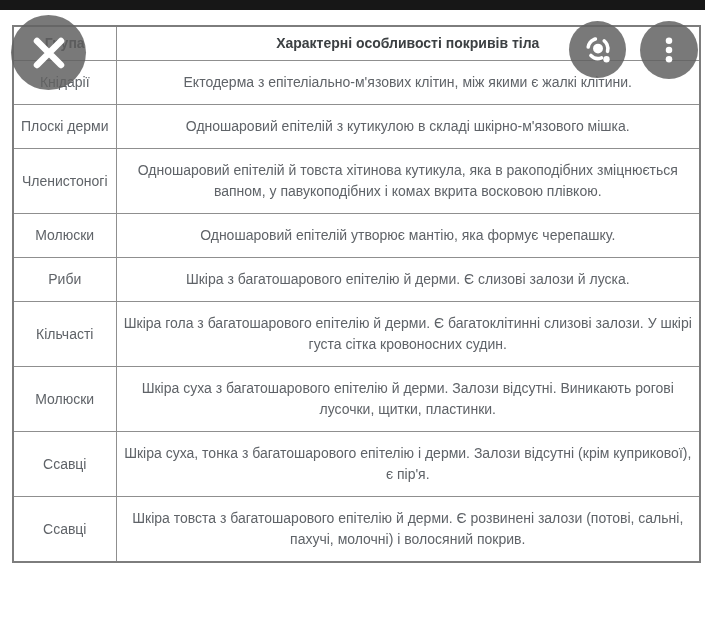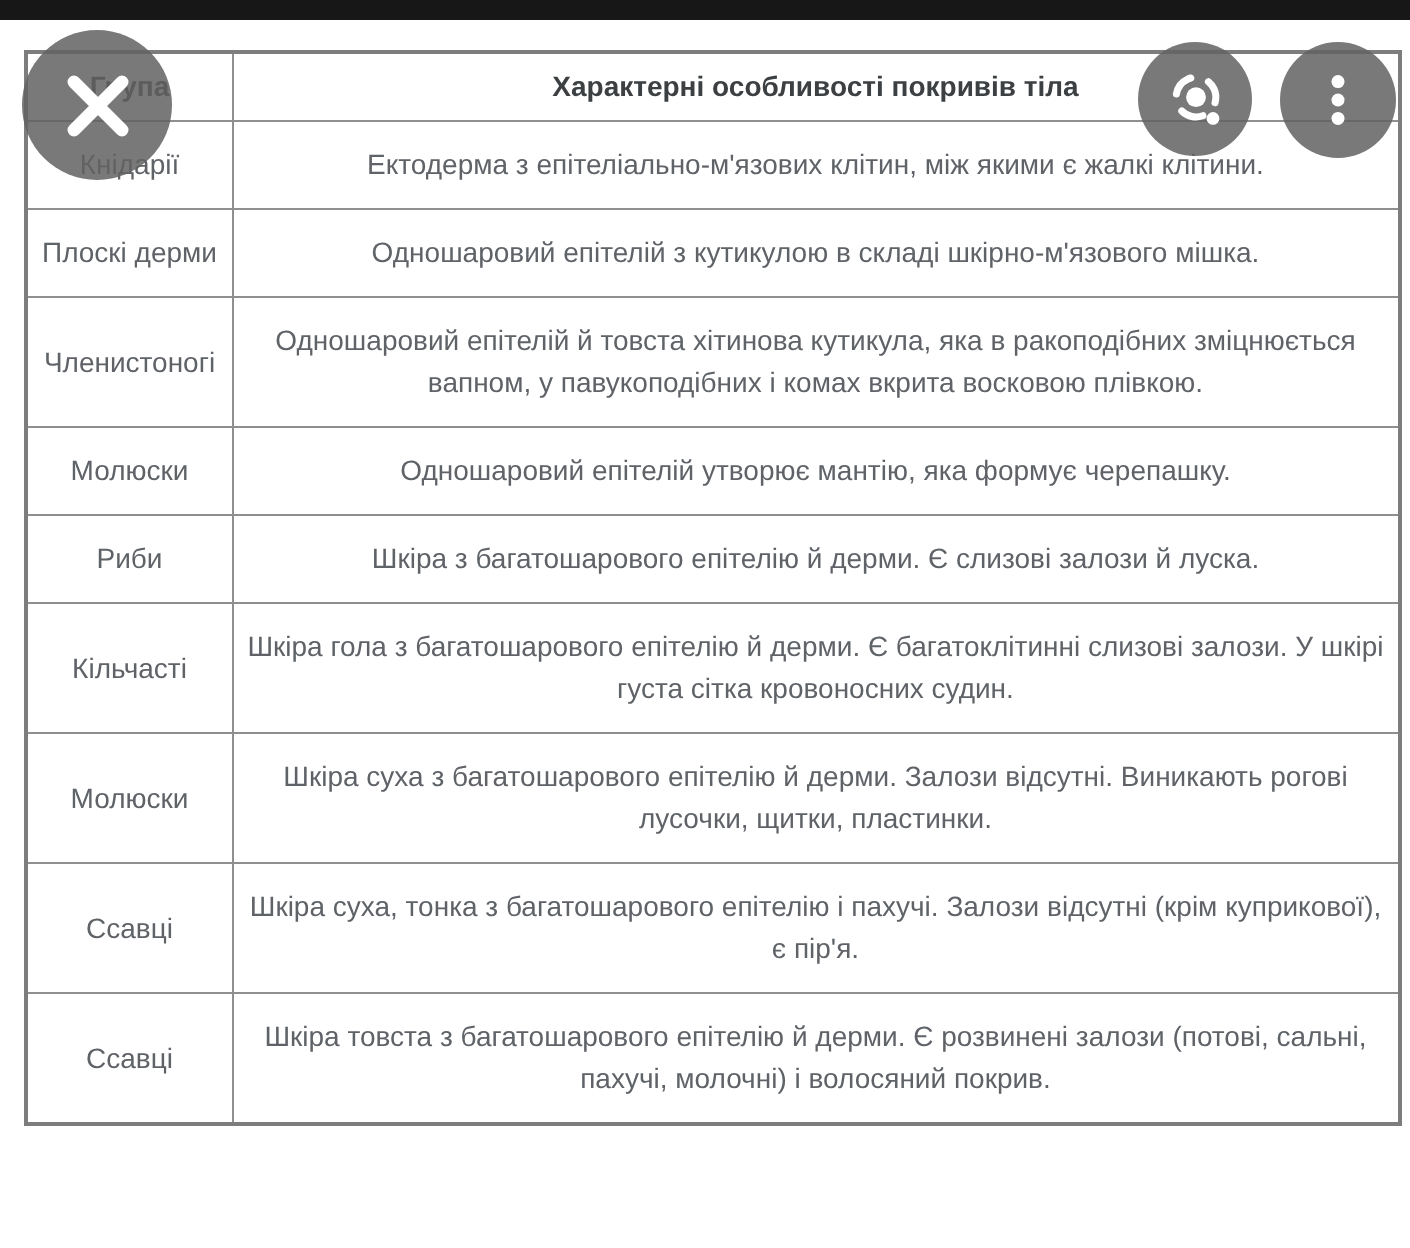"Шкіра суха, тонка з багатошарового" td.feature { text: пахучі -> дерми }
